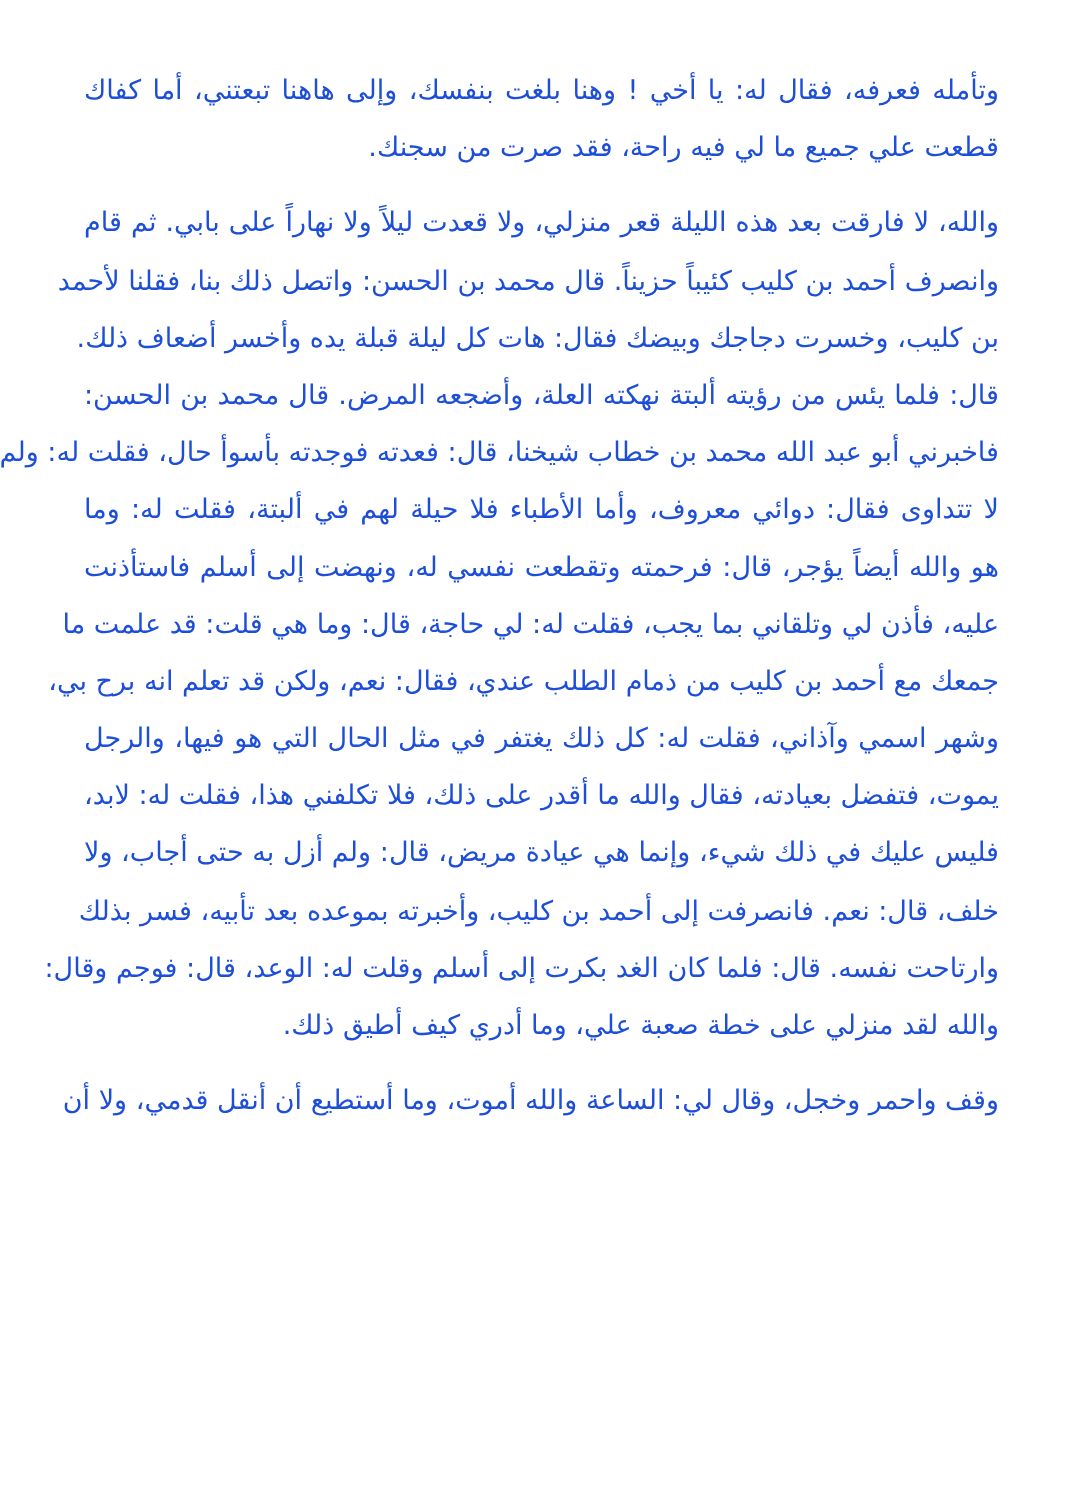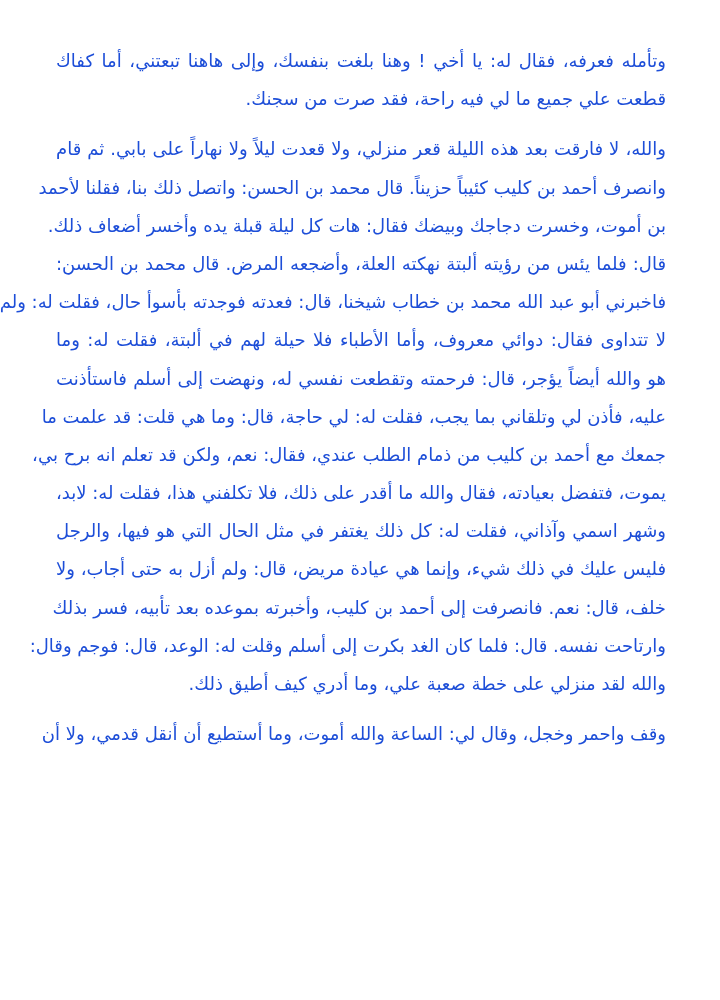"بن أموت، وخسرت دجاجك وبيضك" span.line { text: أموت -> كليب }
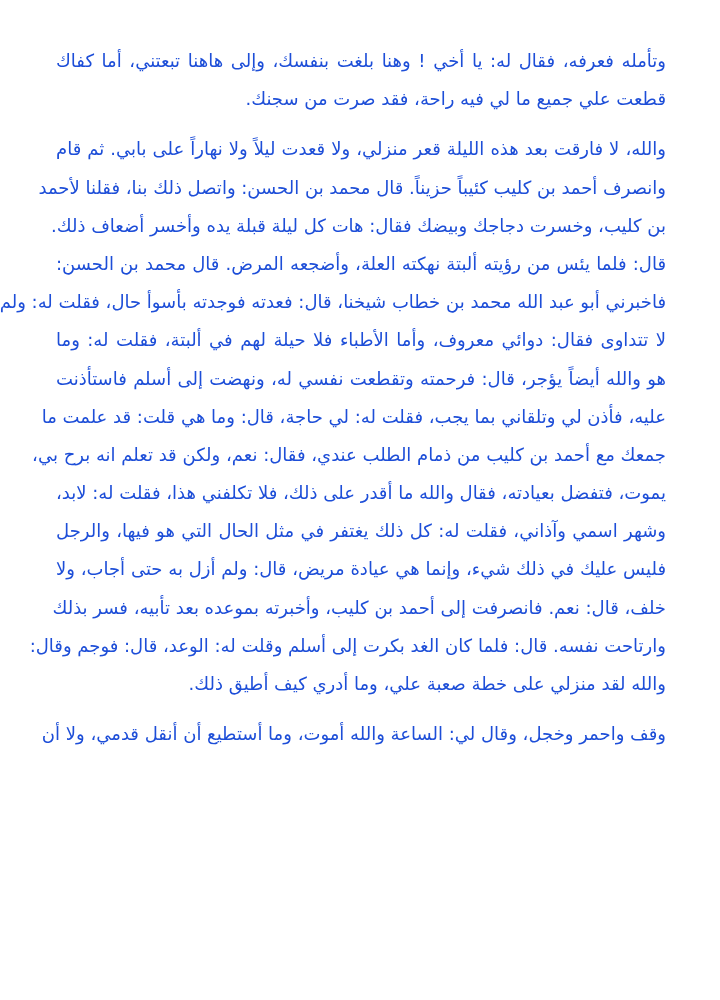"يموت، فتفضل بعيادته، فقال والله" span.line { order: before "وشهر اسمي وآذاني، فقلت له:" -> after "وشهر اسمي وآذاني، فقلت له:" }
